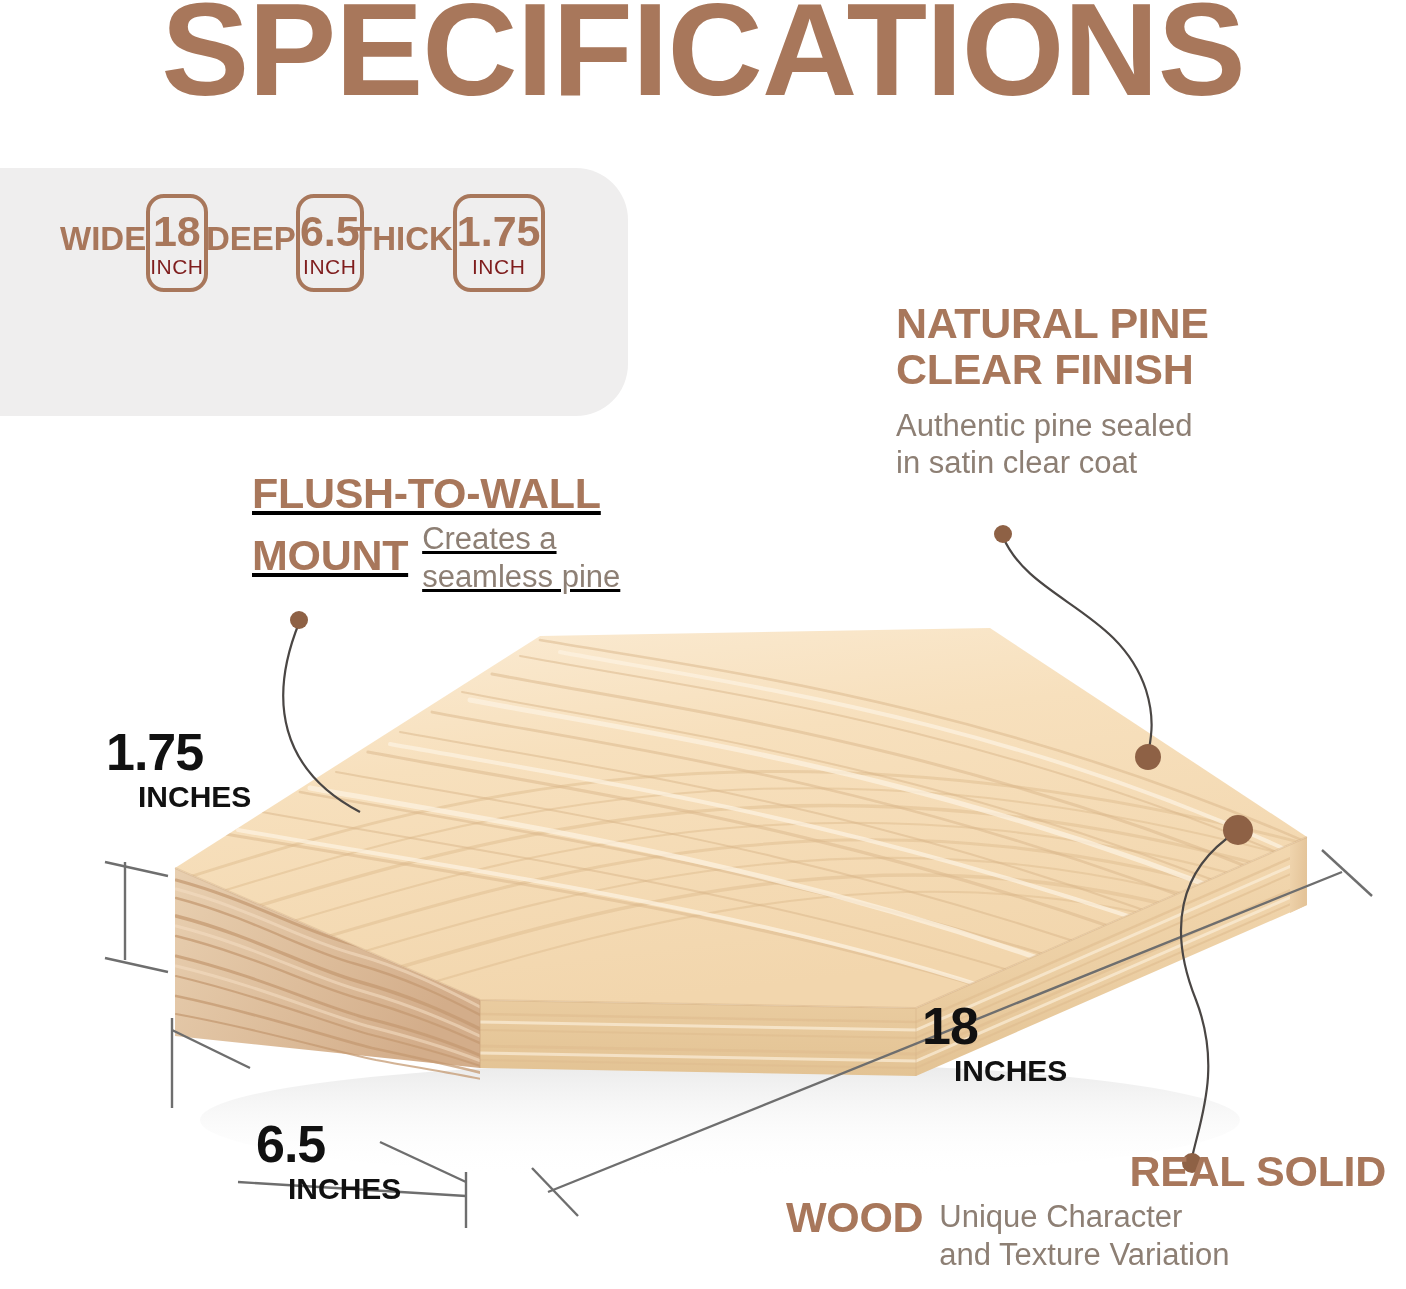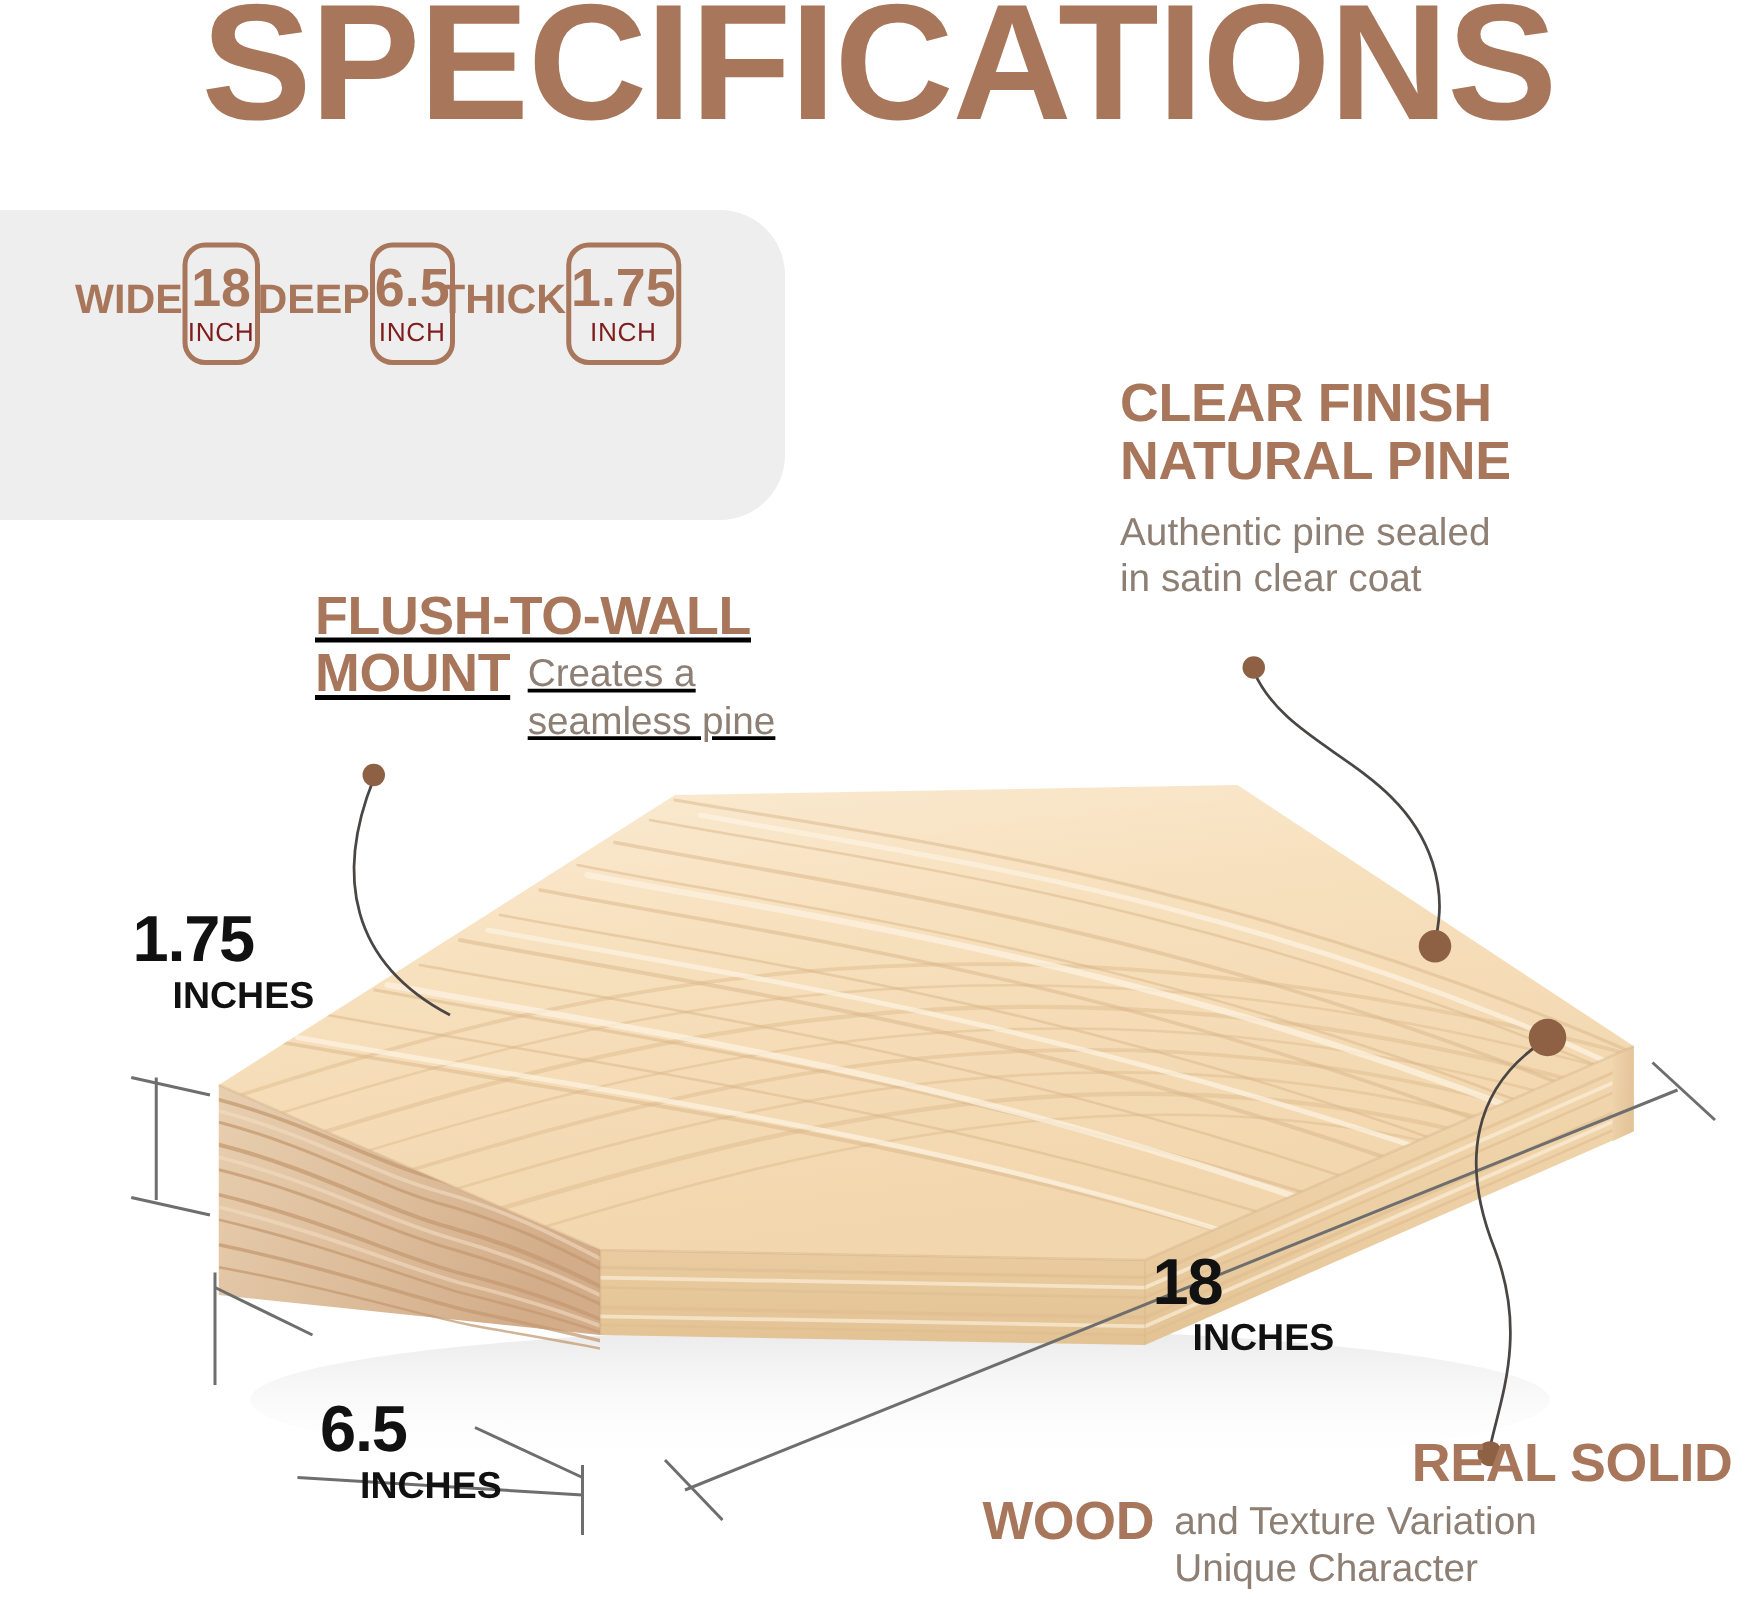"CLEAR FINISH" div { order: before "NATURAL PINE" -> after "NATURAL PINE" }
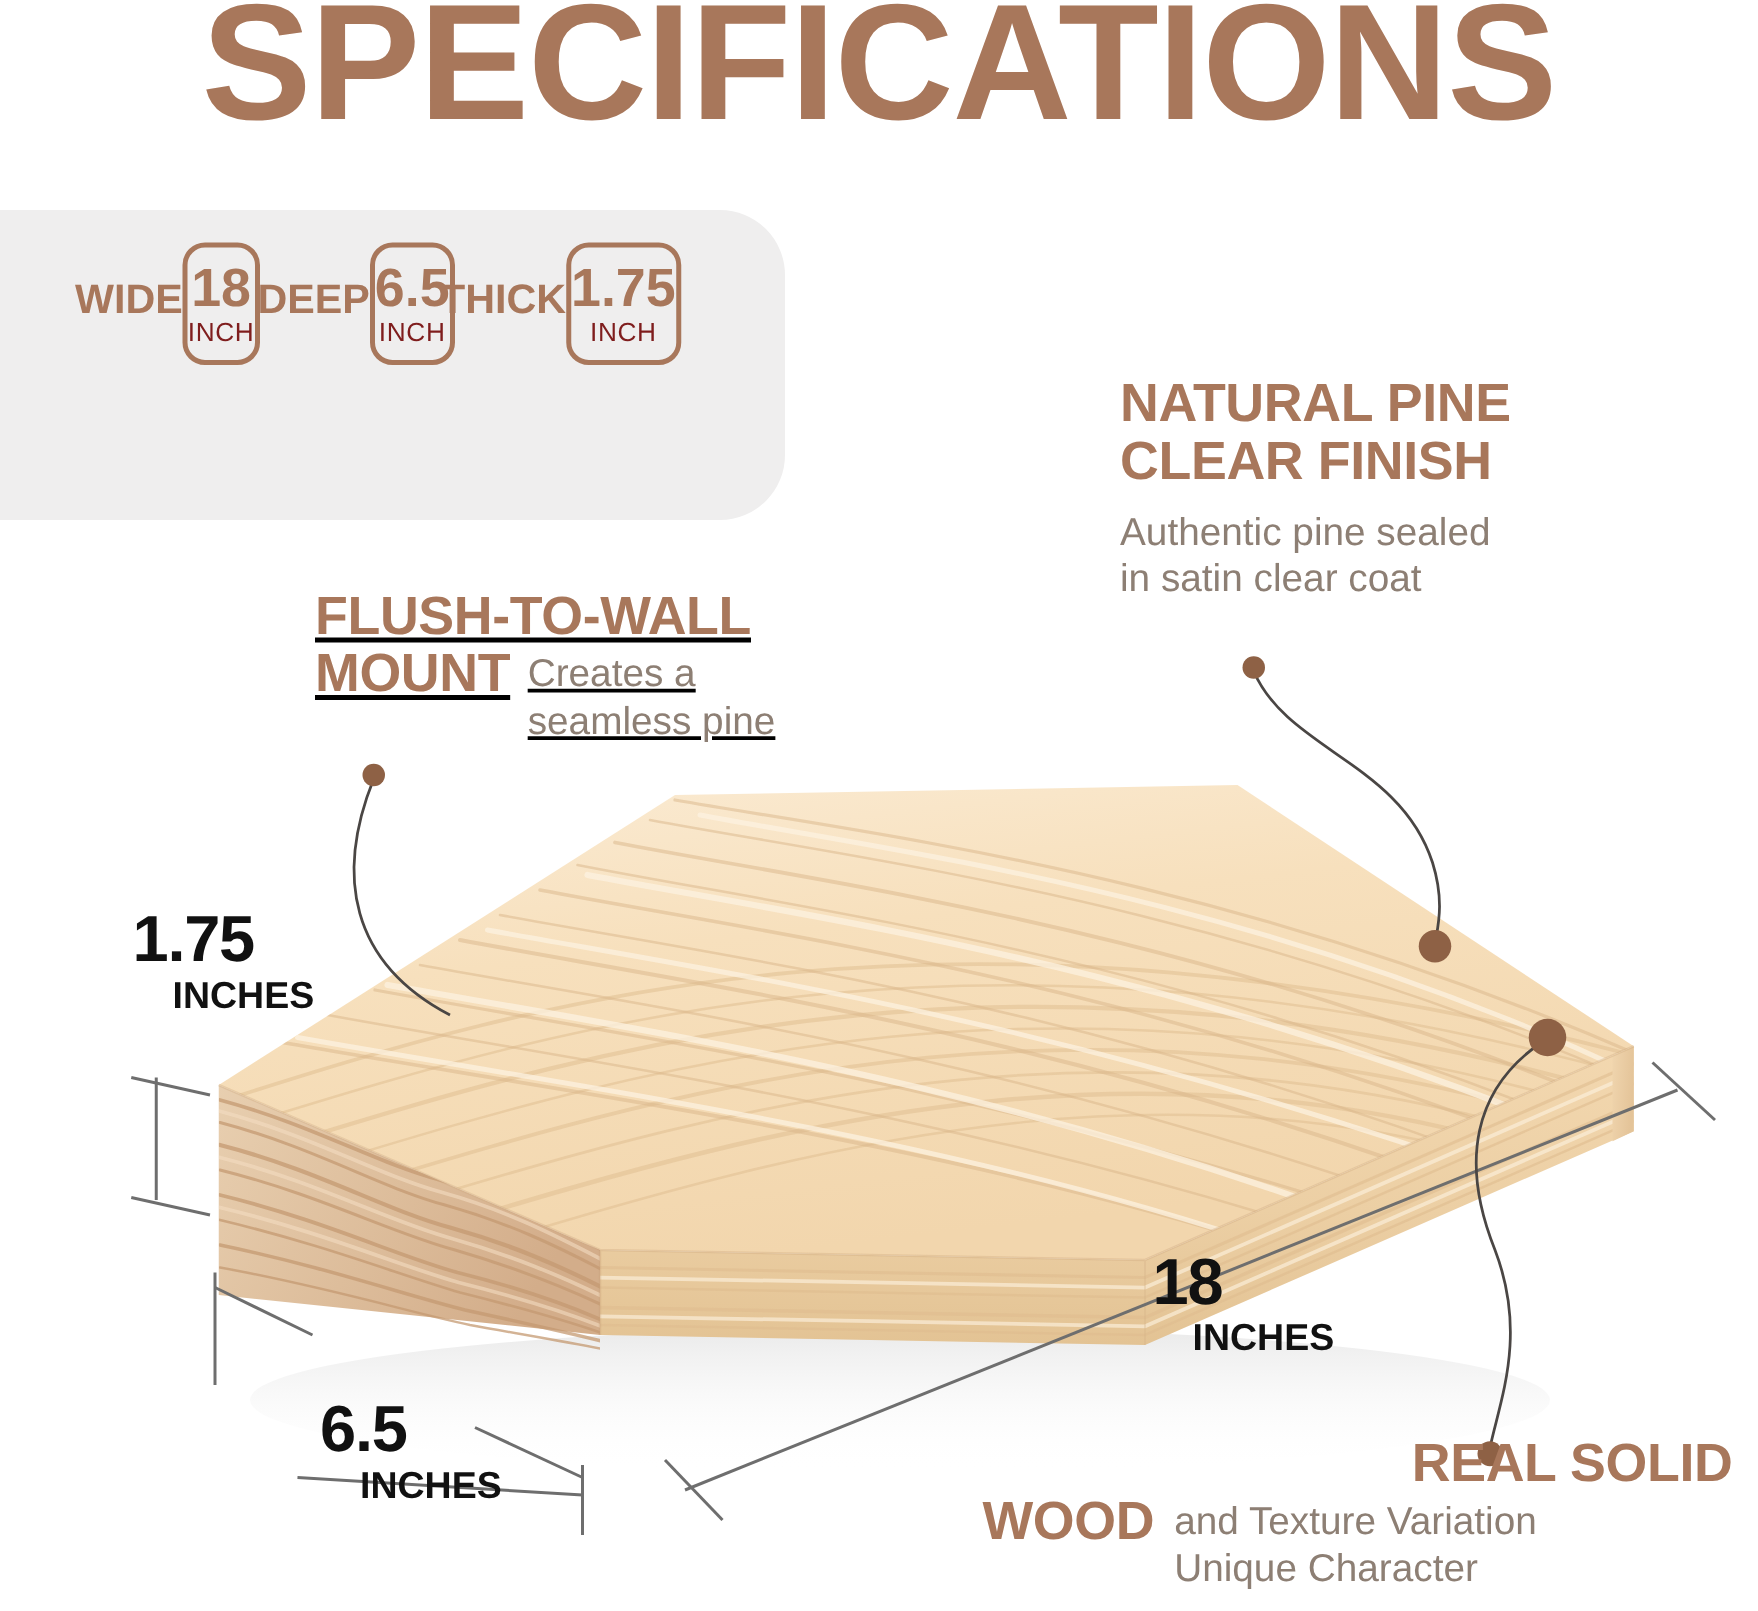"MOUNT" #callout-flush .inline-wrap { align-items: flex-start -> center }
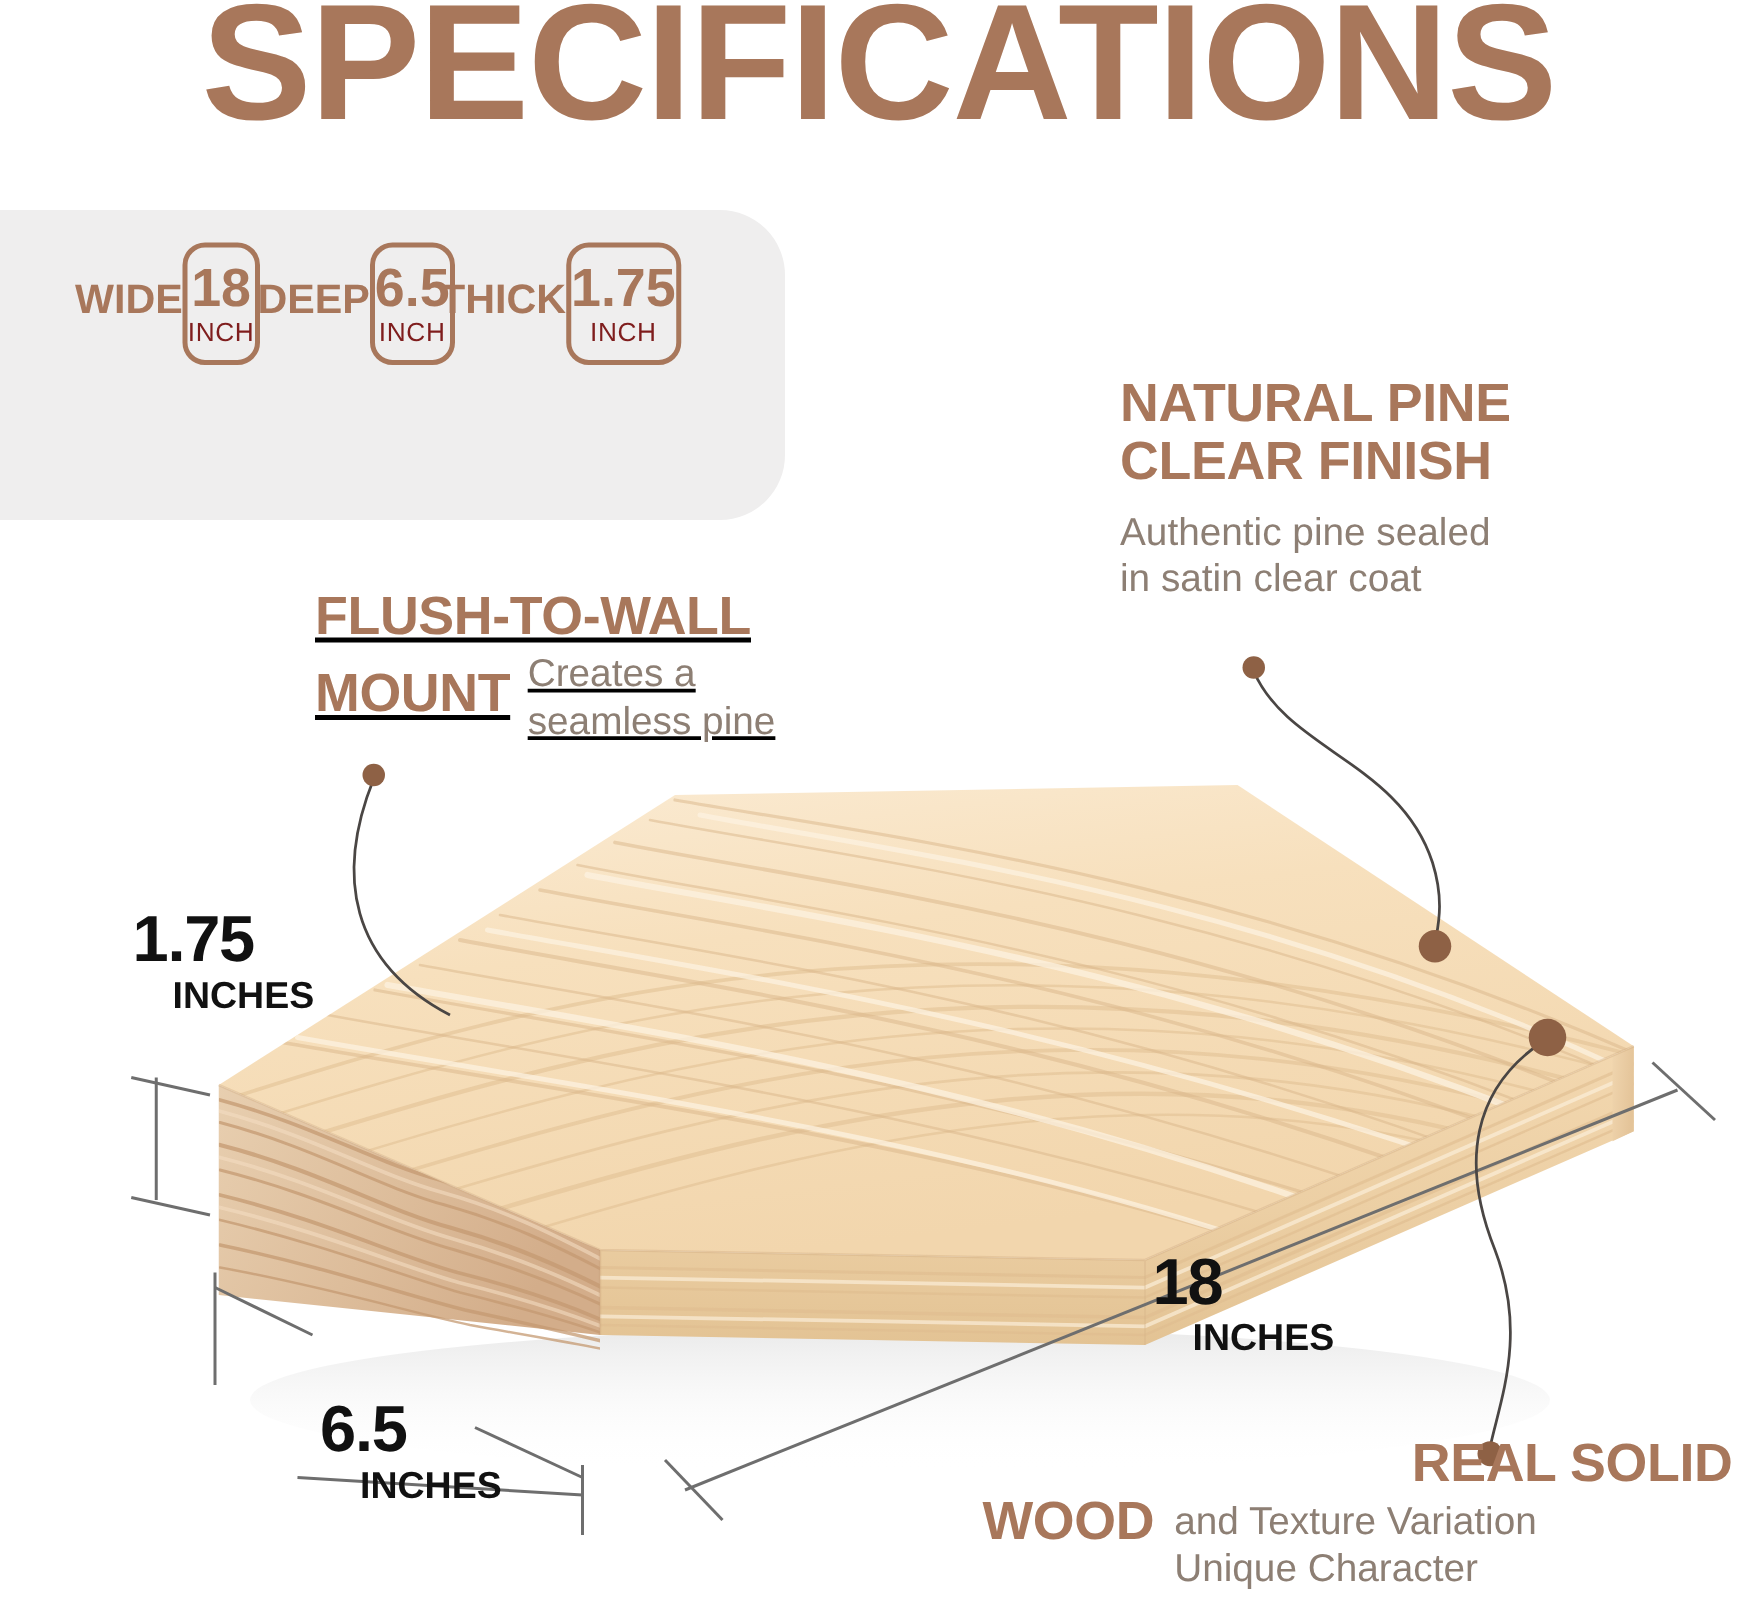"and Texture Variation" div { order: before "Unique Character" -> after "Unique Character" }
